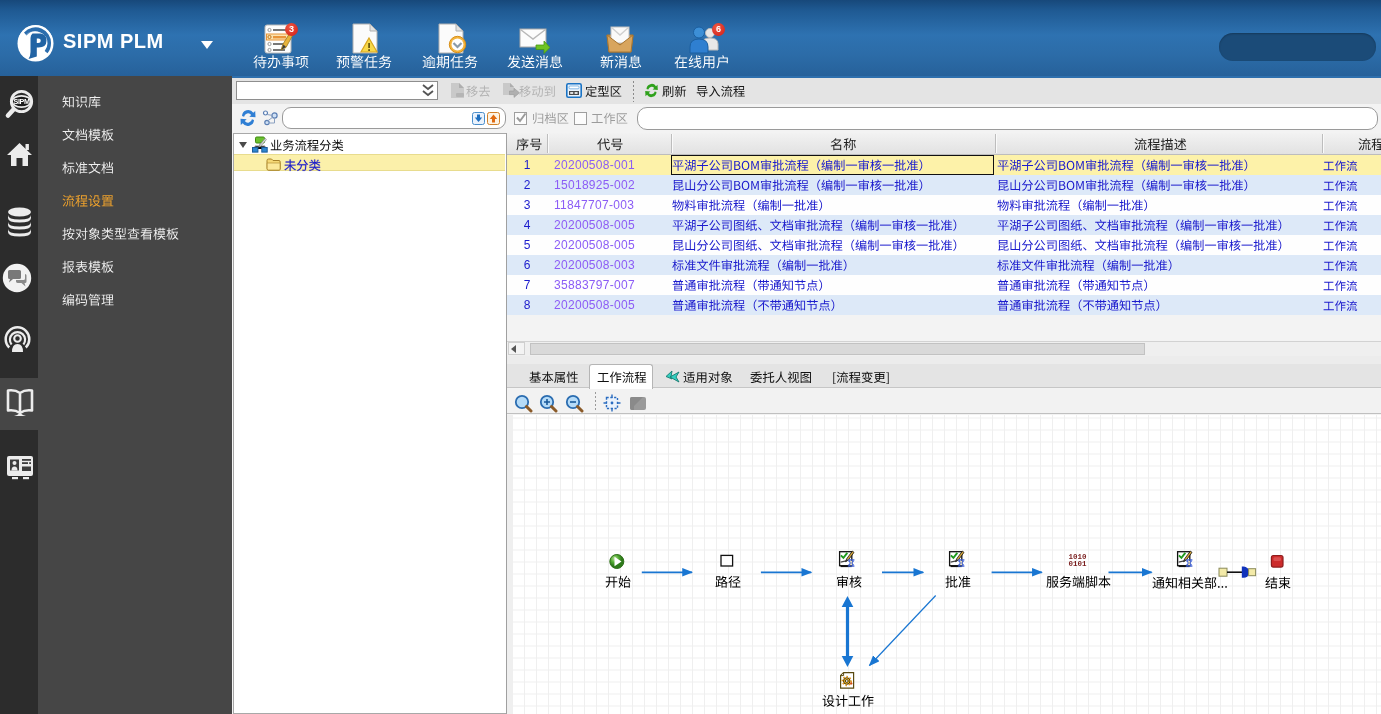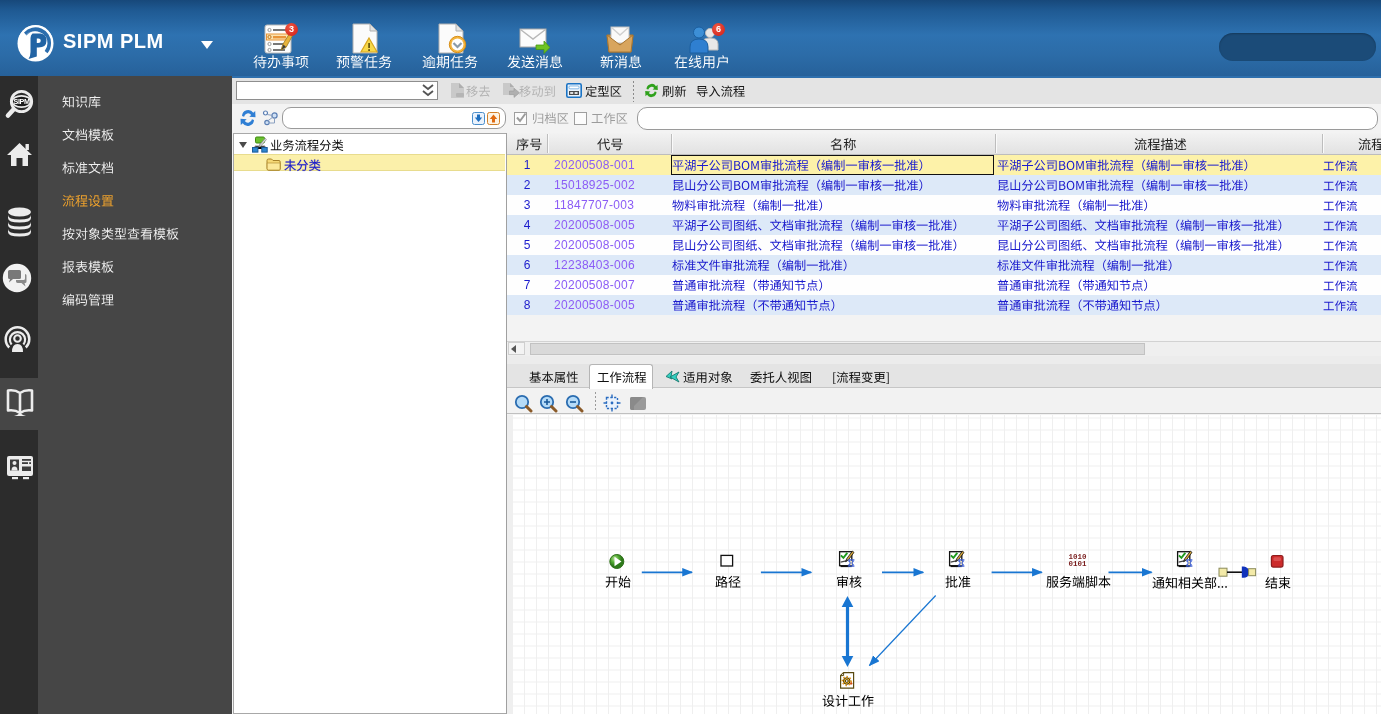"12238403-006" div.code { text: 12238403-006 -> 20200508-003 }
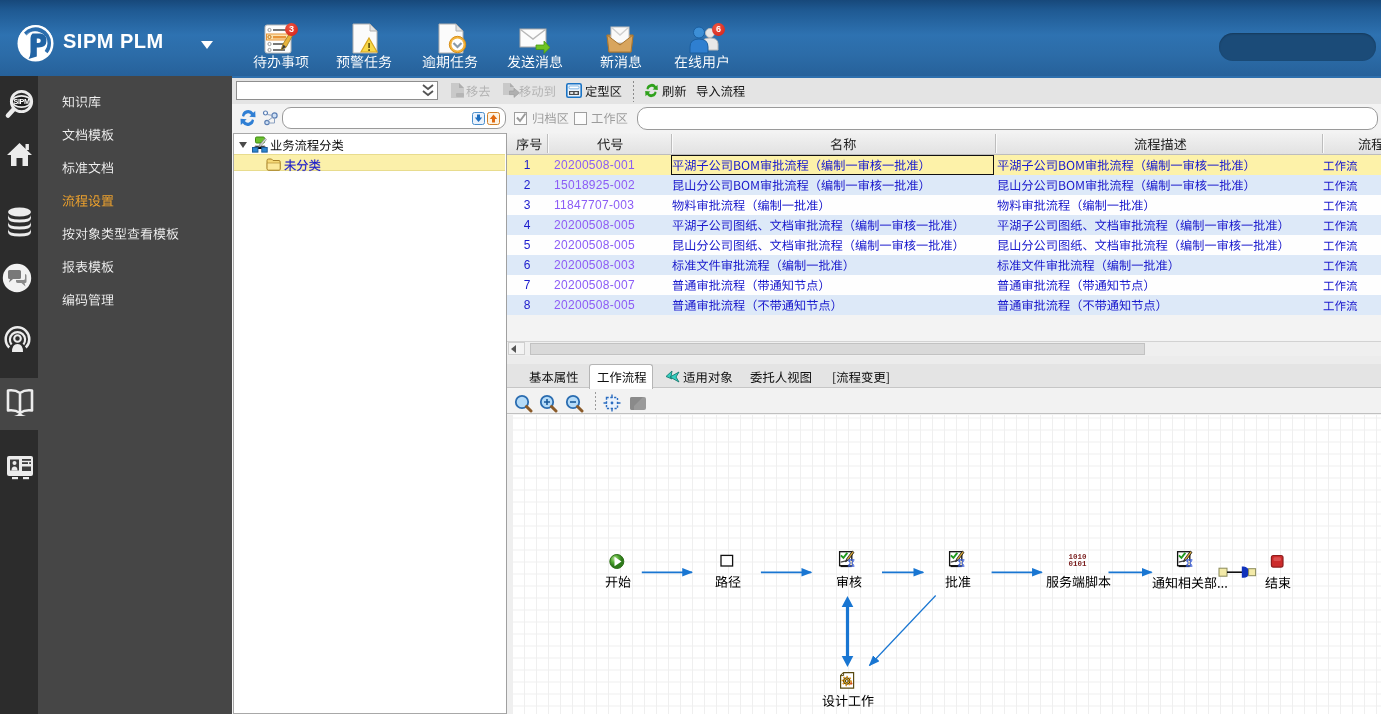"20200508-007" div.code { text: 20200508-007 -> 35883797-007 }
